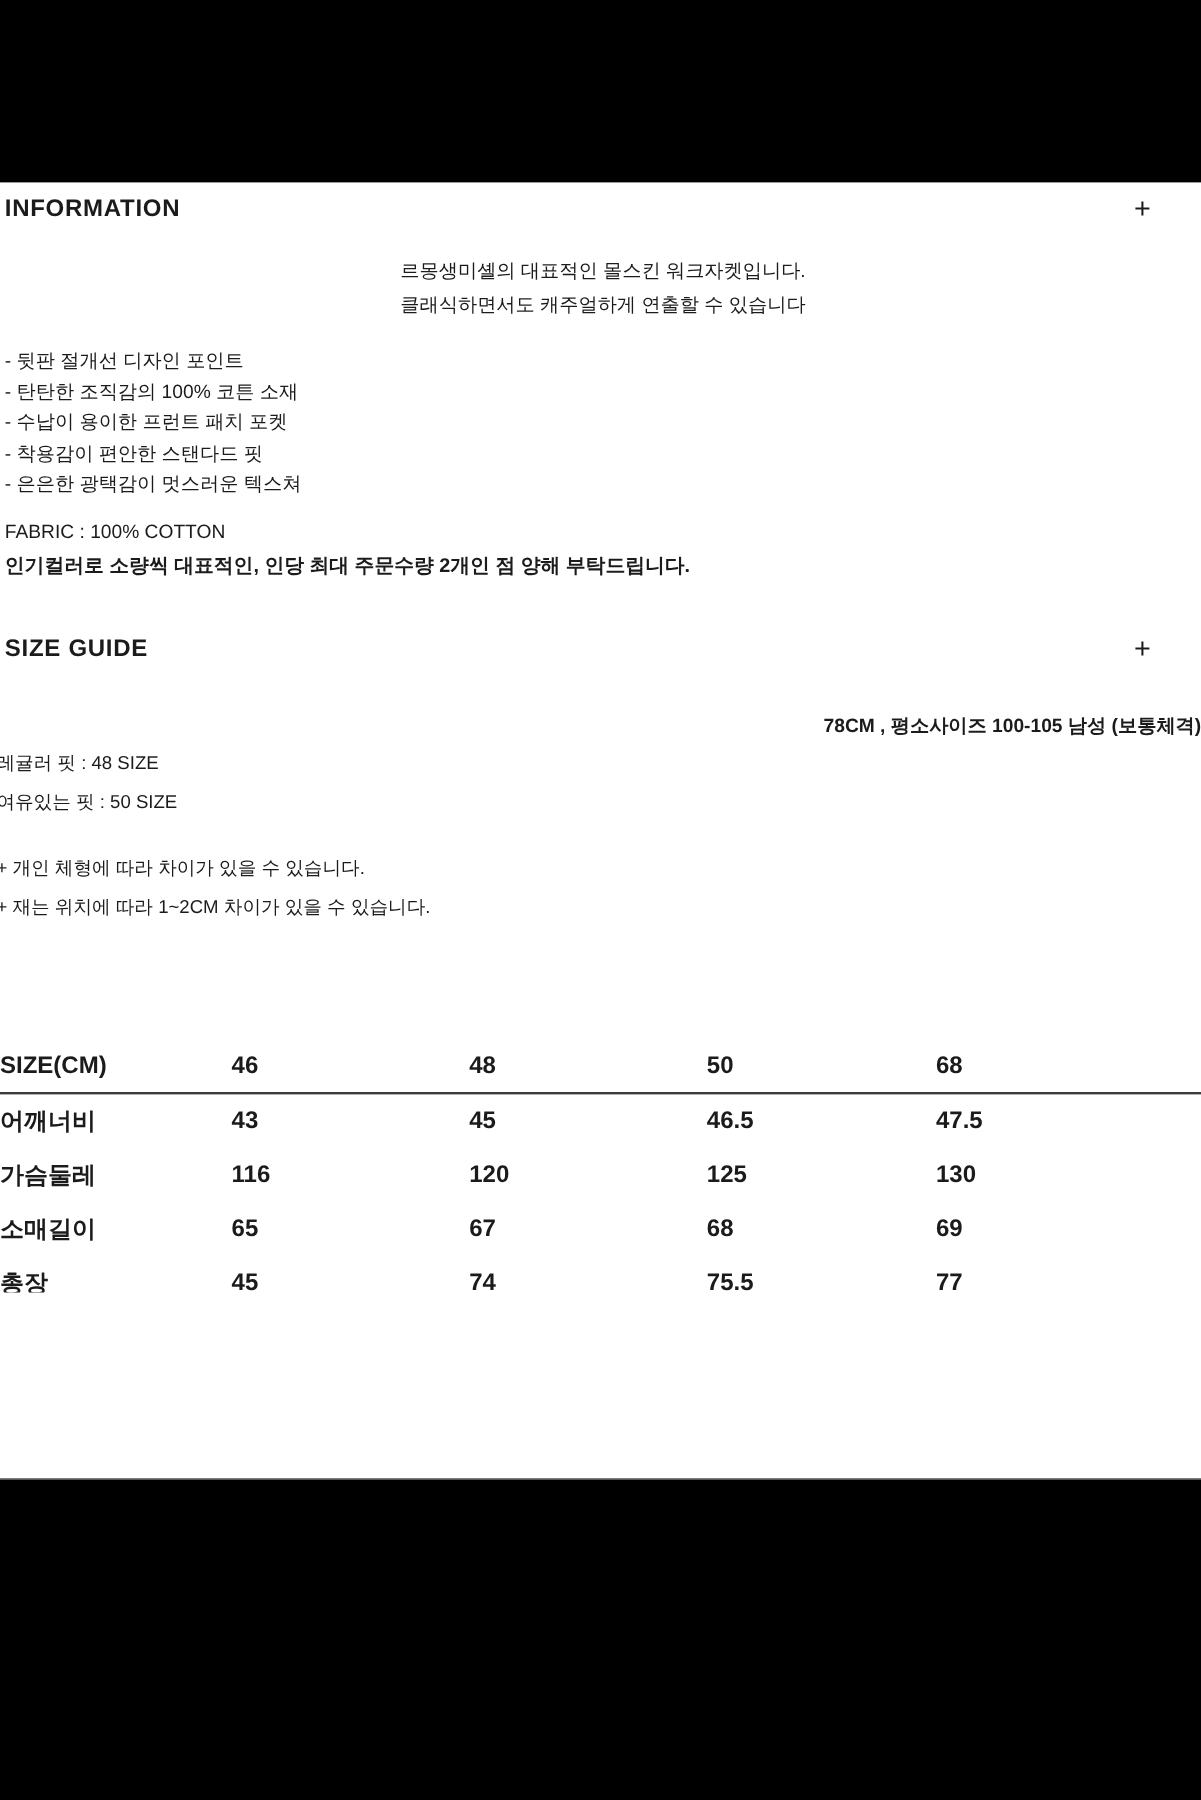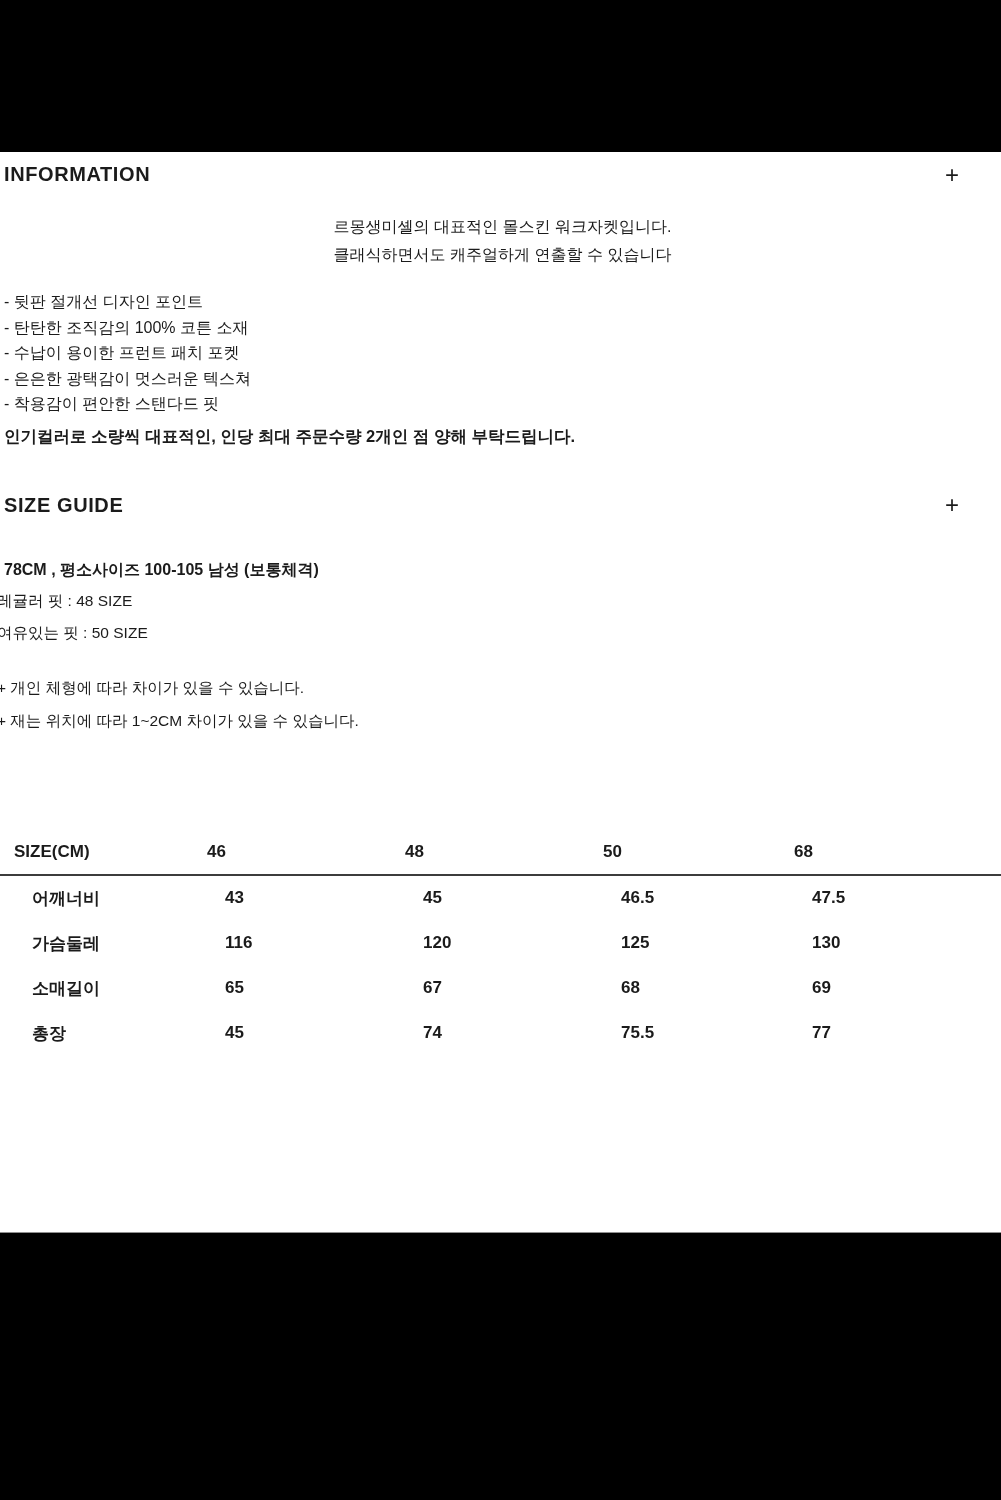"- 은은한 광택감이 멋스러운 텍스쳐" p { order: before "- 착용감이 편안한 스탠다드 핏" -> after "- 착용감이 편안한 스탠다드 핏" }
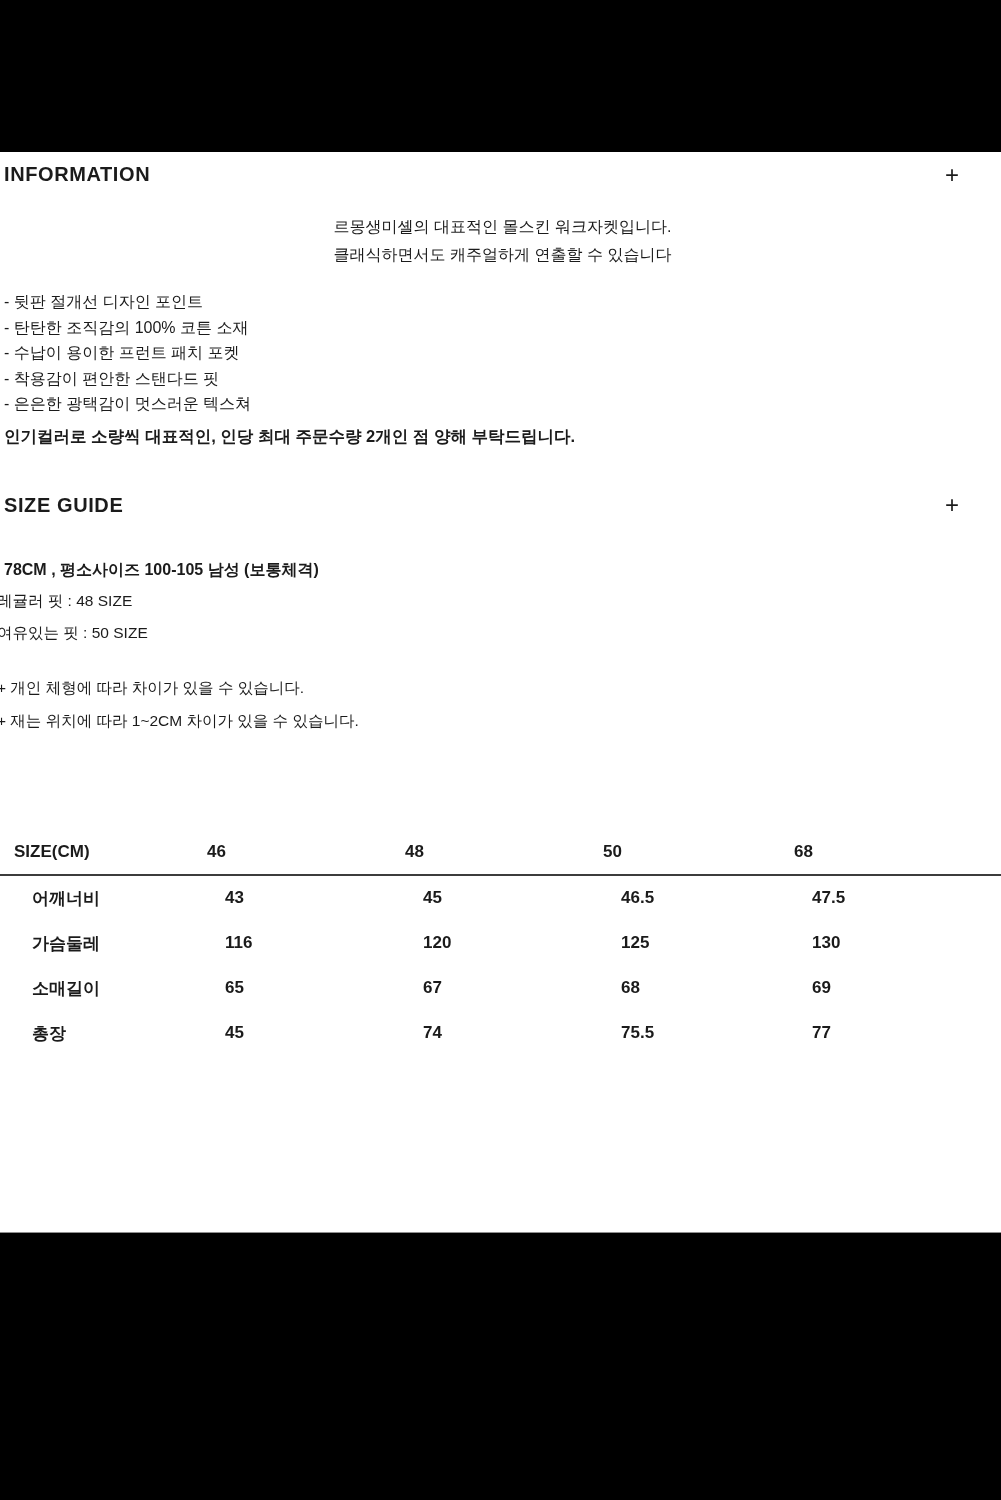"FABRIC : 100% COTTON" p.fabric { html: none -> <p>FABRIC : 100% COTTON</p> }
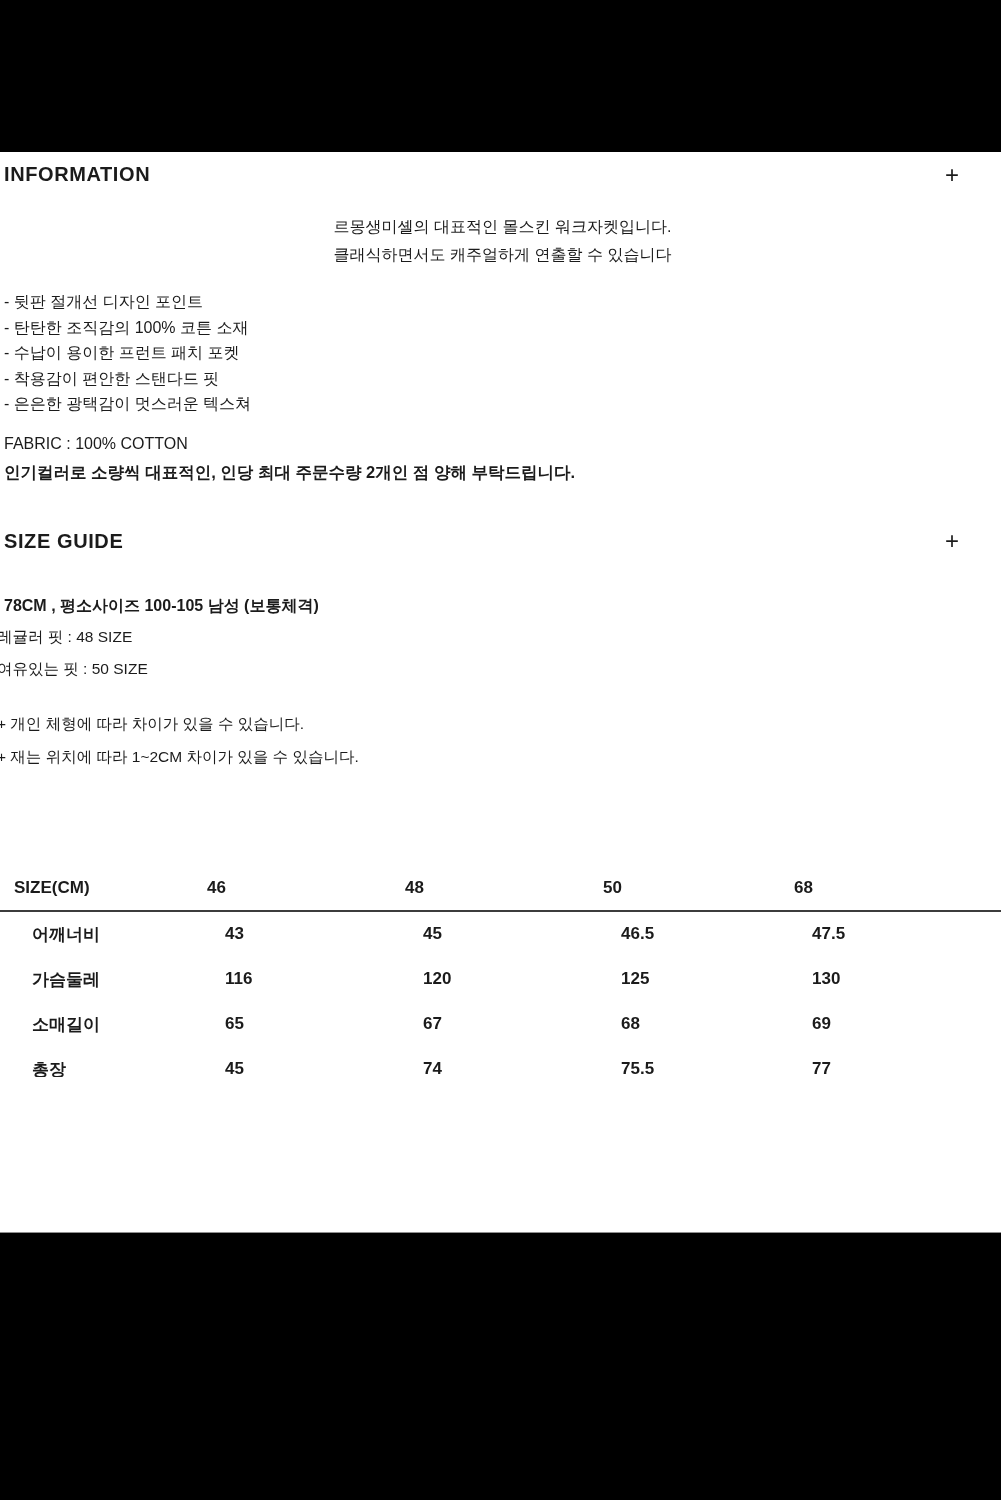"78CM , 평소사이즈 100-105 남성" .m2-title { text-align: none -> right }
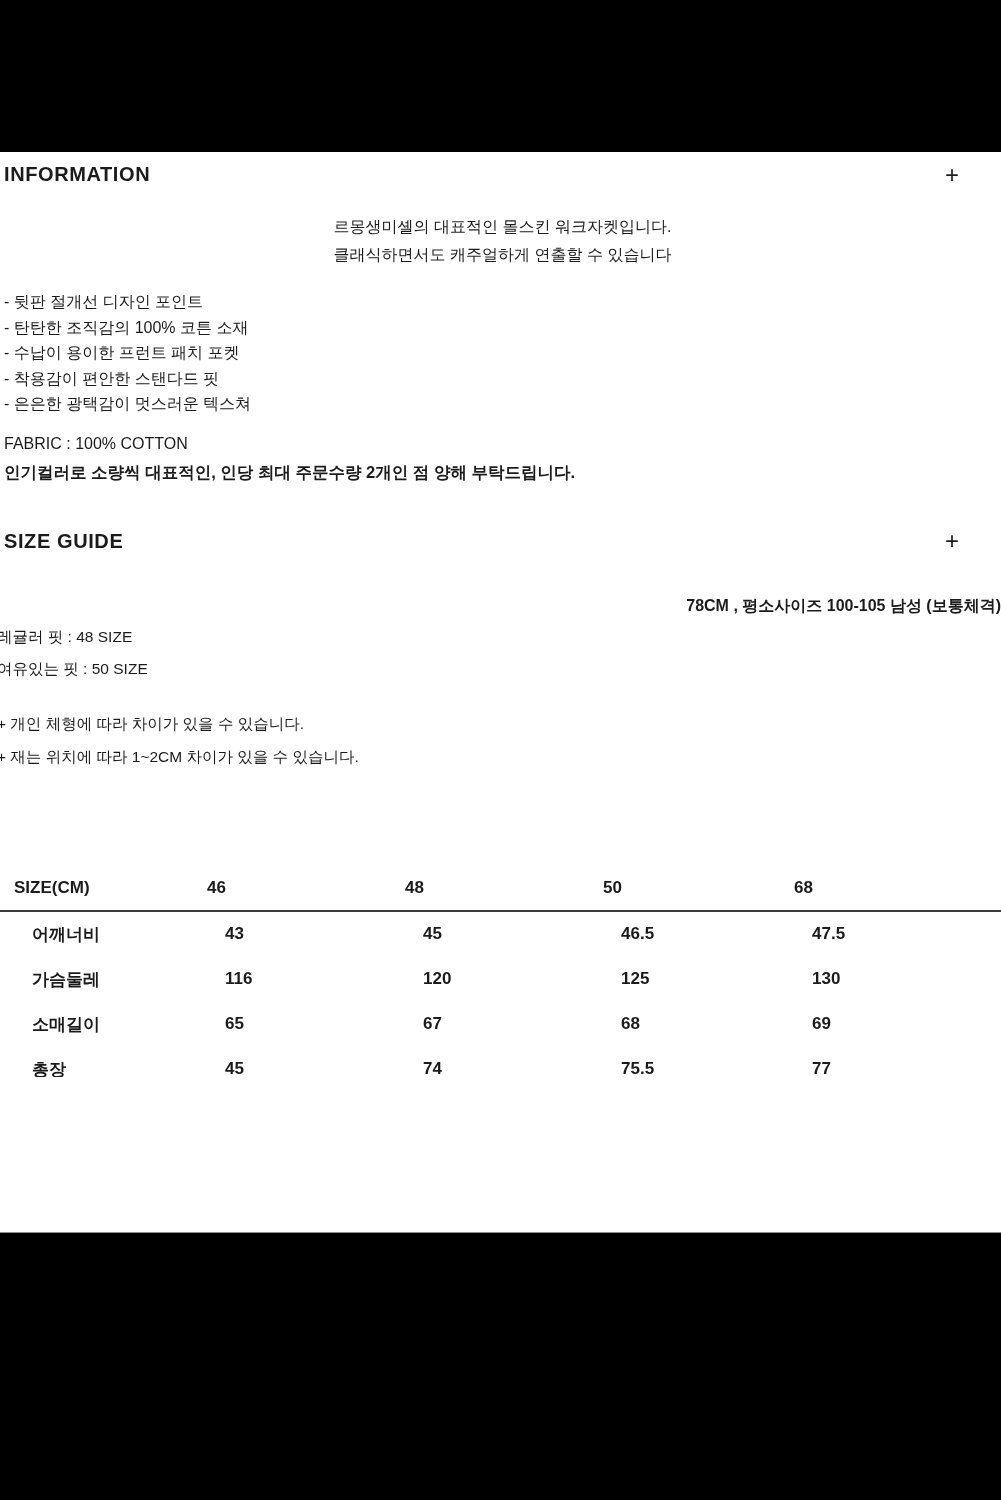"SIZE(CM)" .t-row .cell { font-size: 17px -> 20px; padding-left: 14px -> 0 }
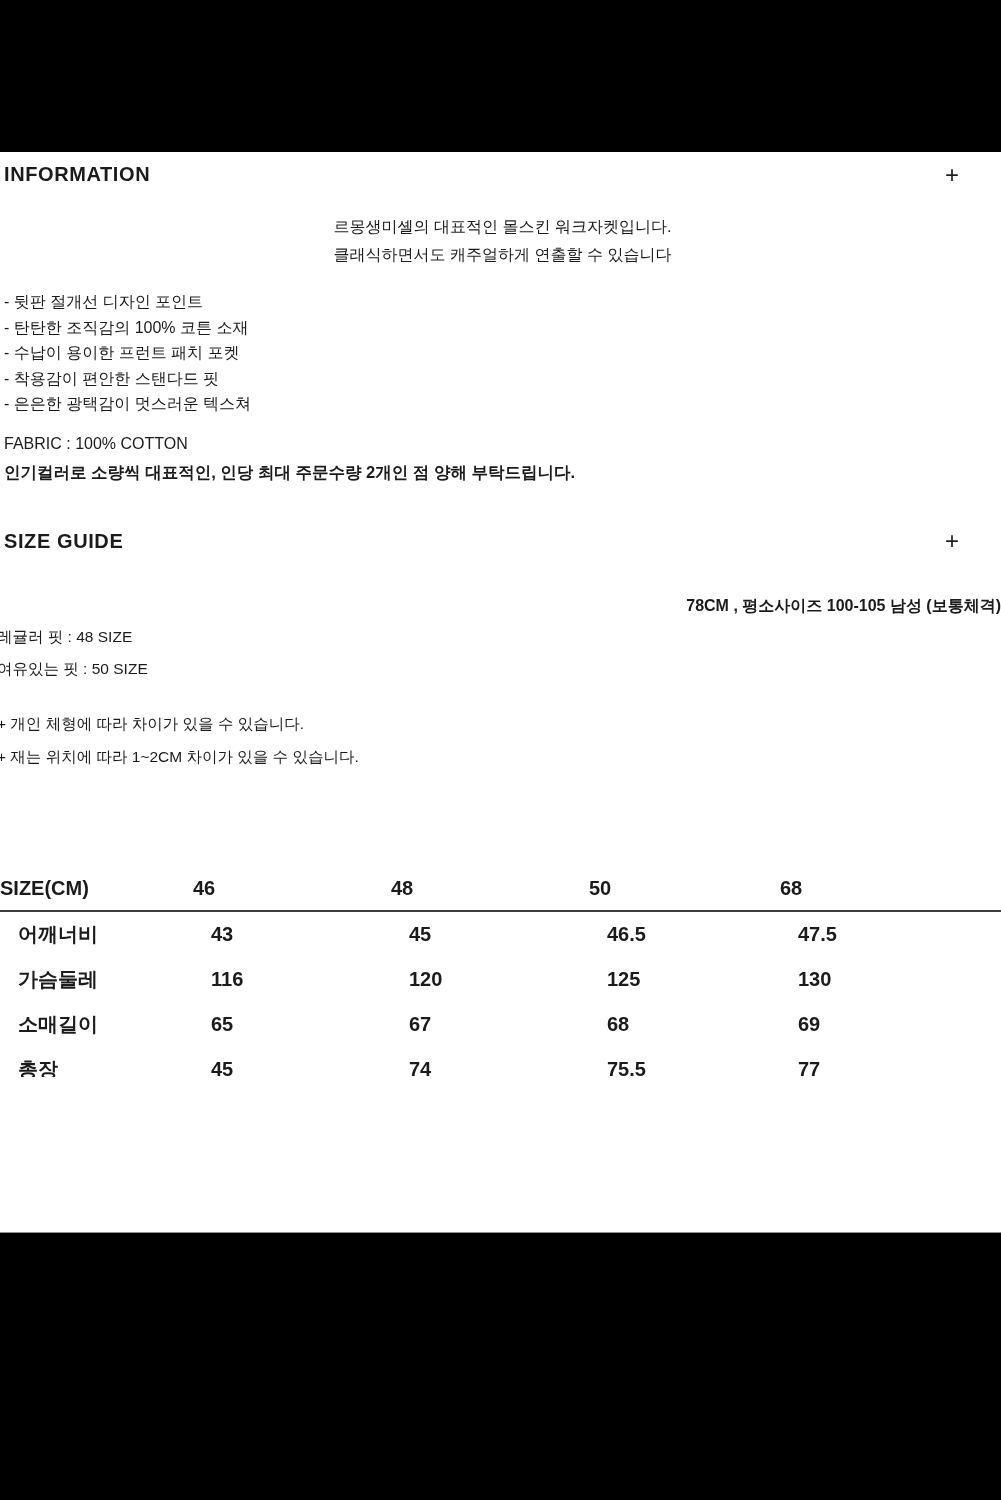"어깨너비" .t-body-row { margin-left: 18px -> none }
